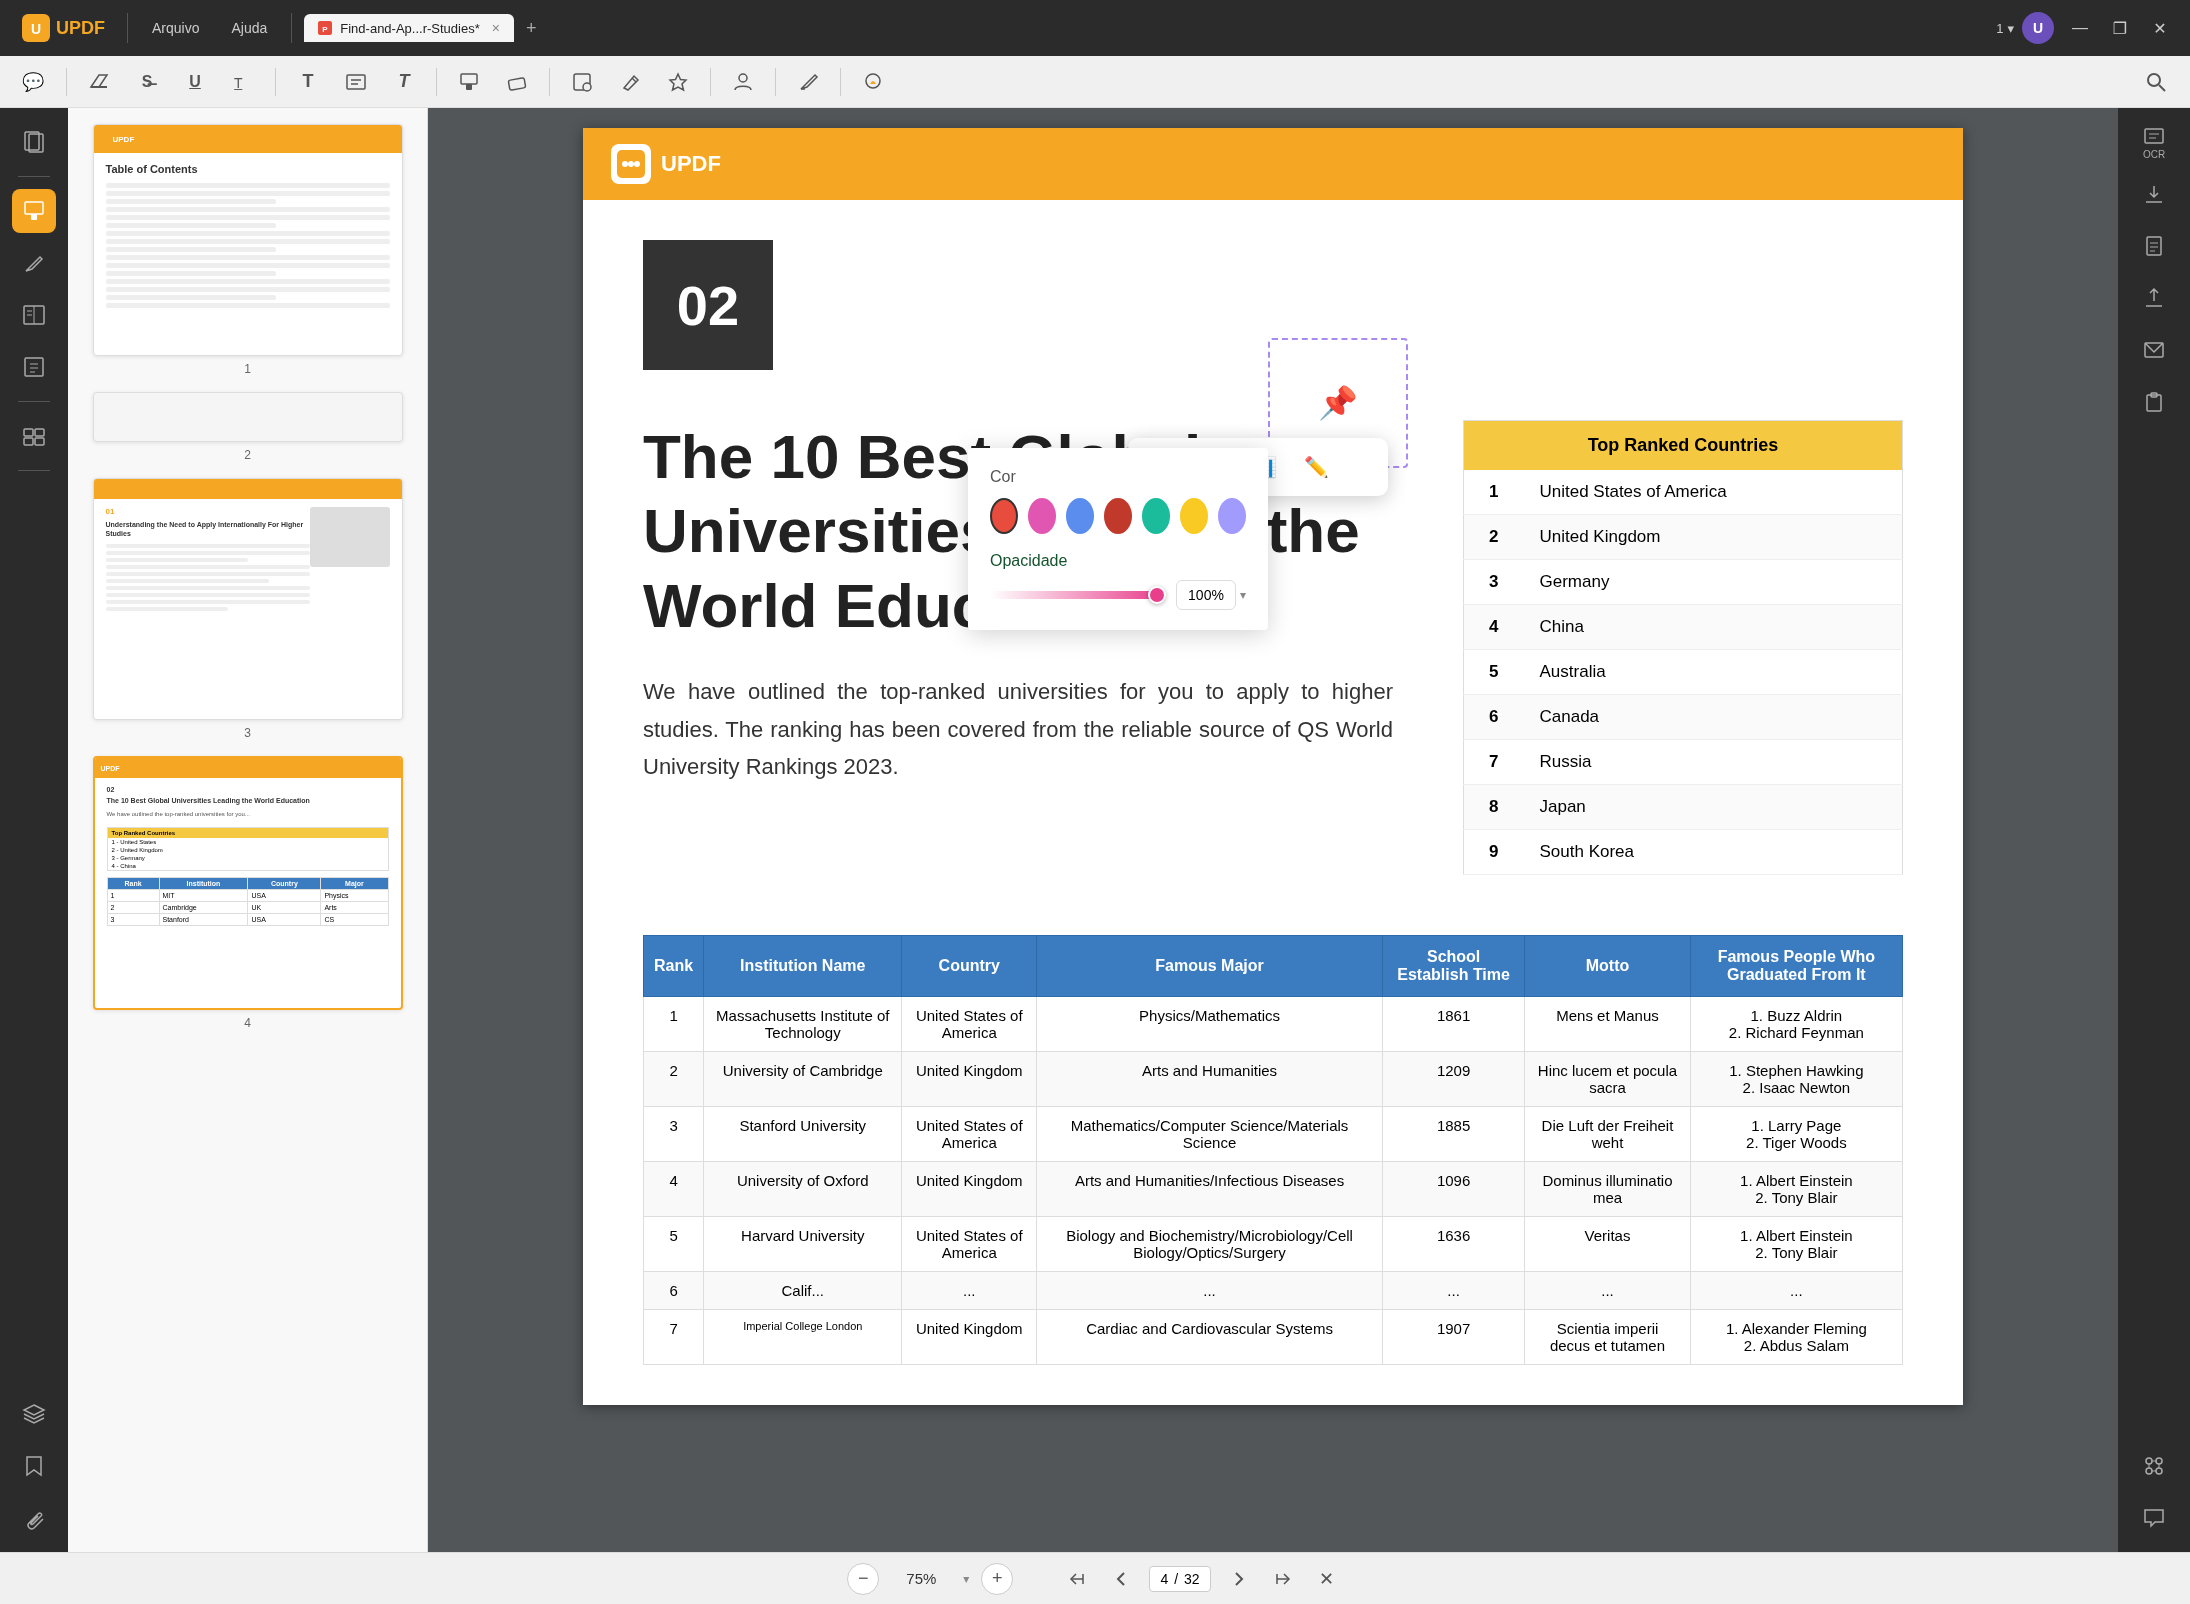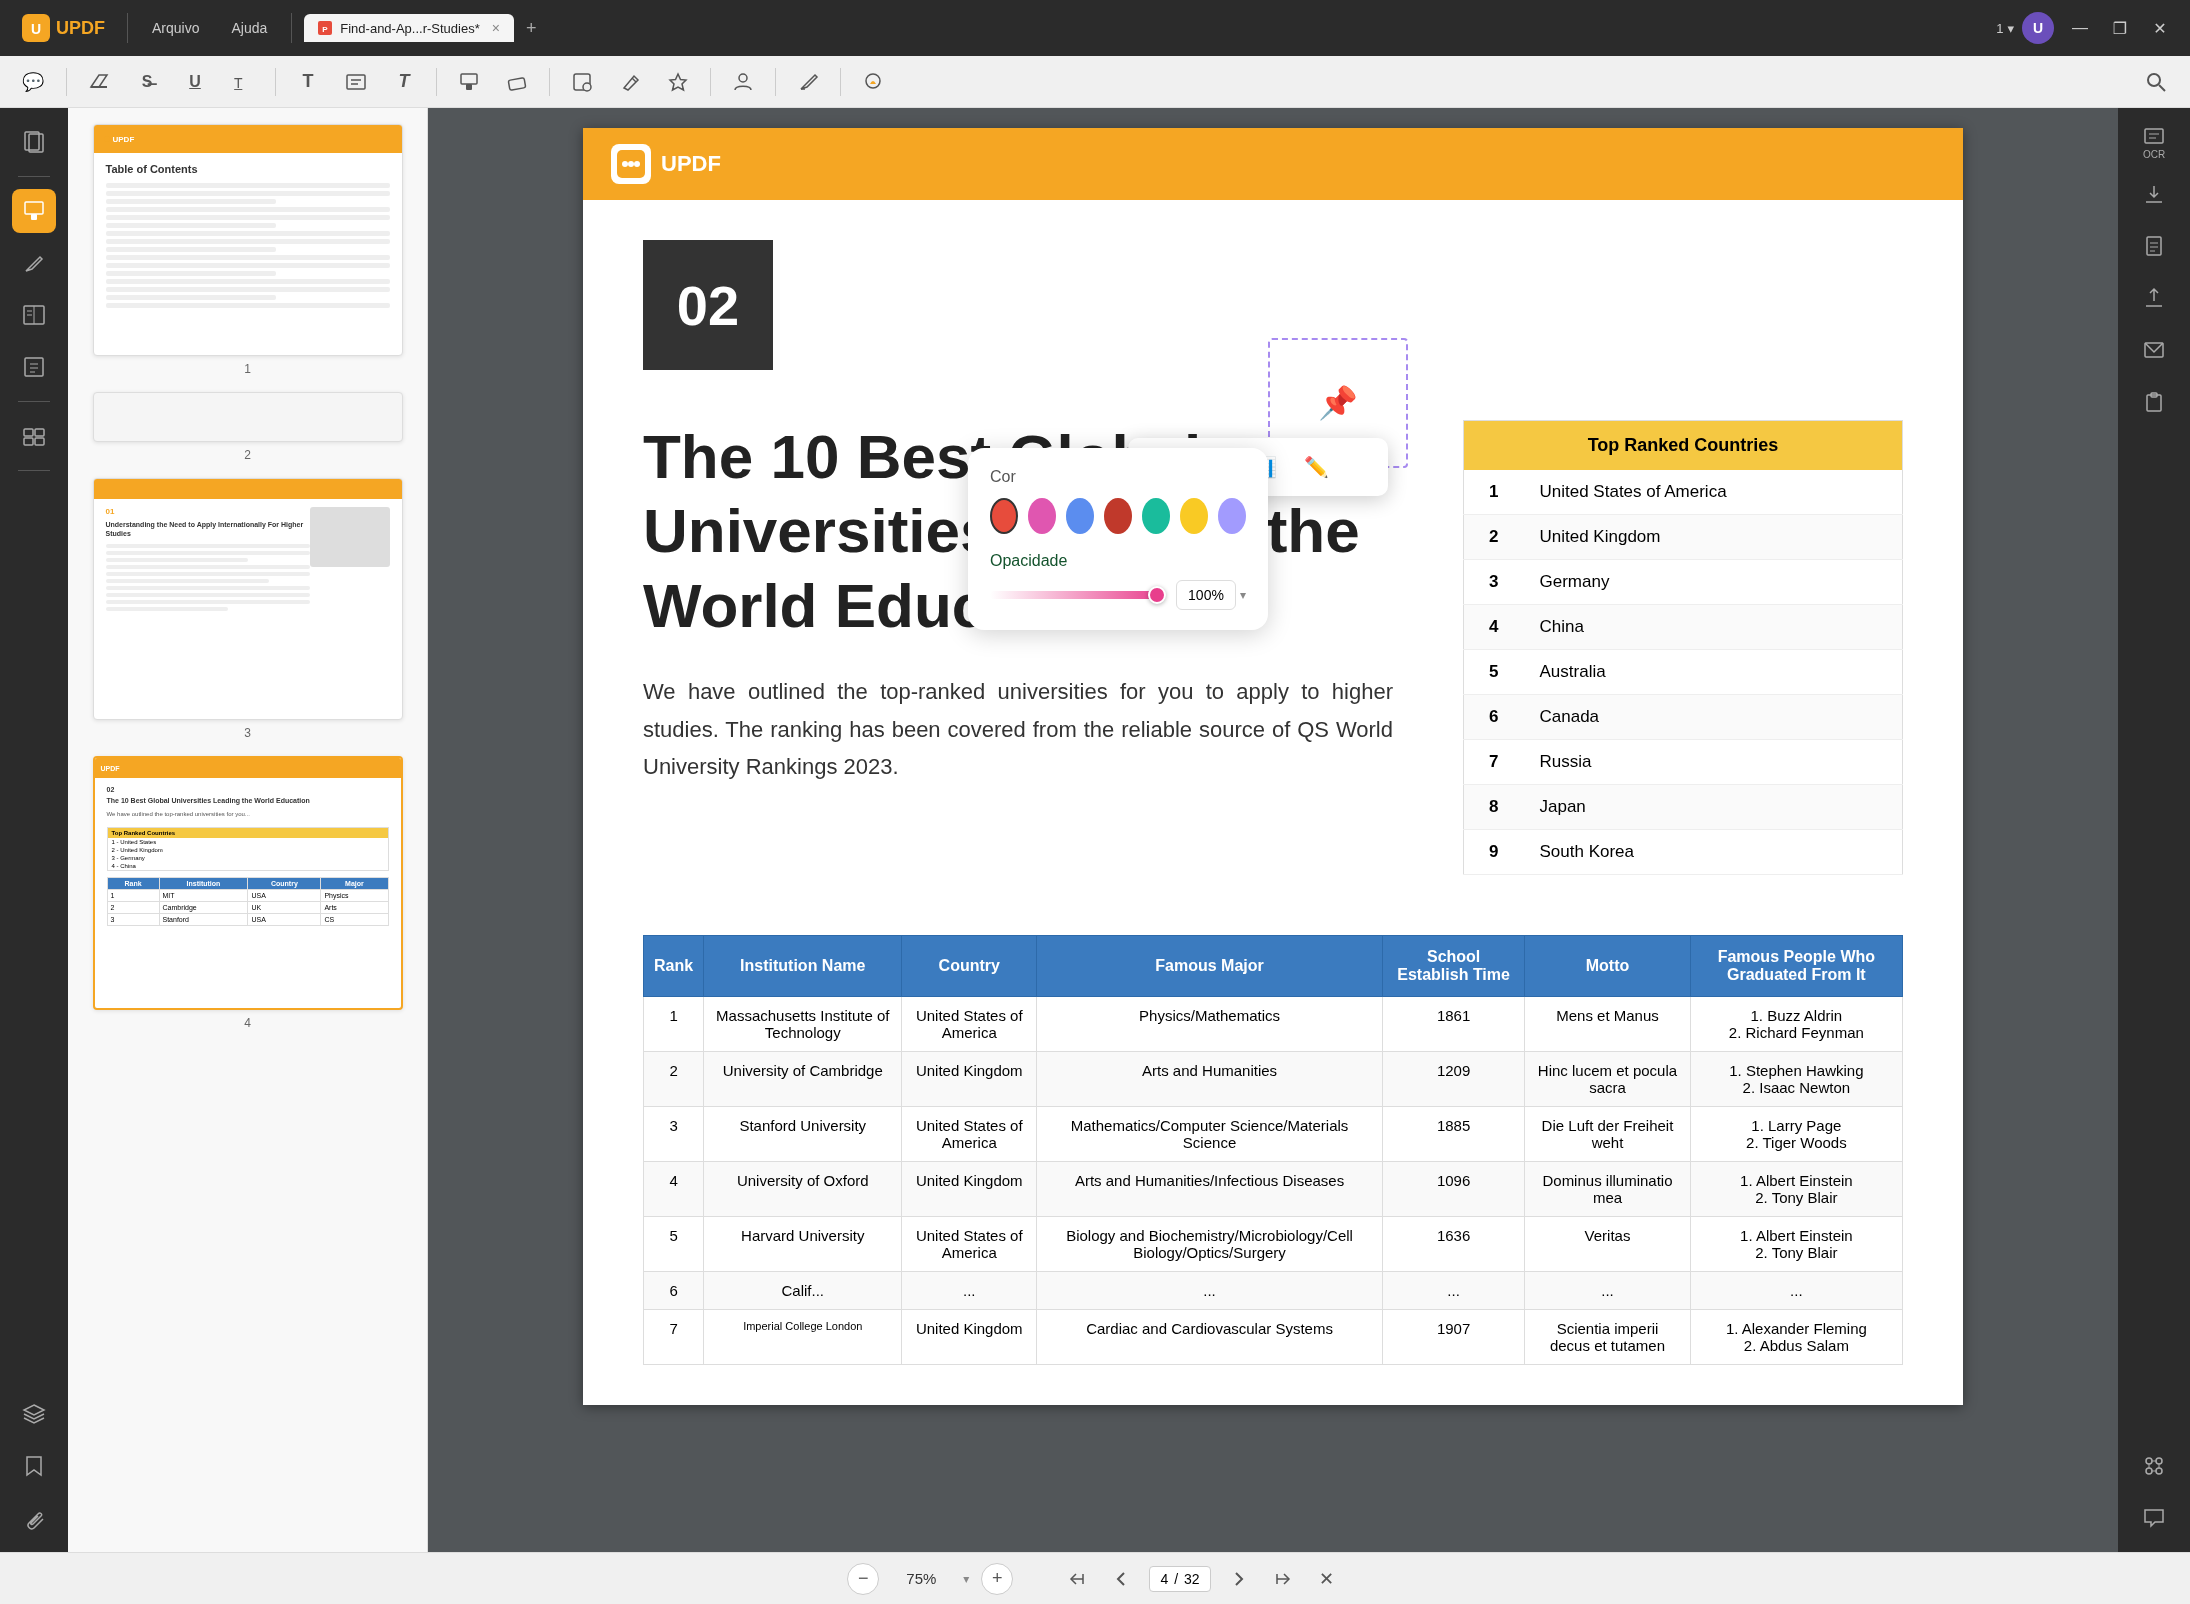"Cor" .color-picker-popup { border-radius: 16px -> 4px }
